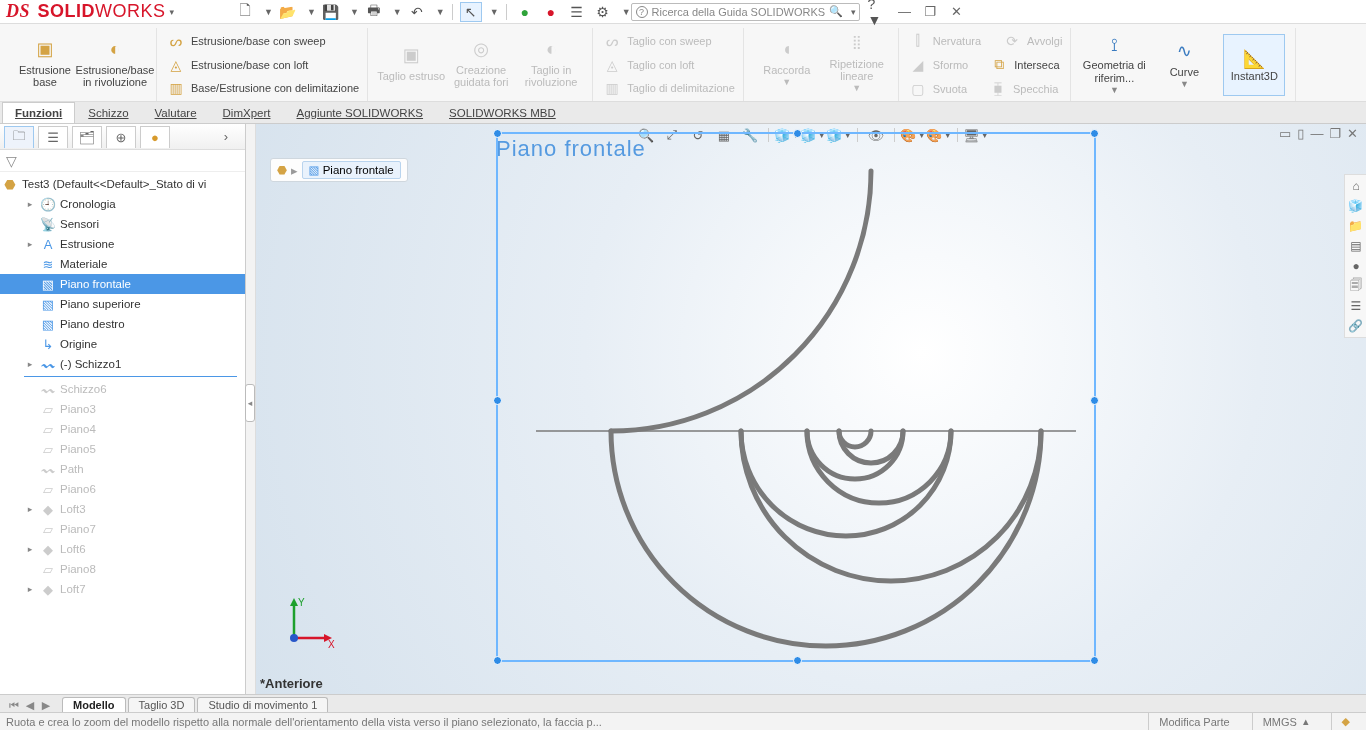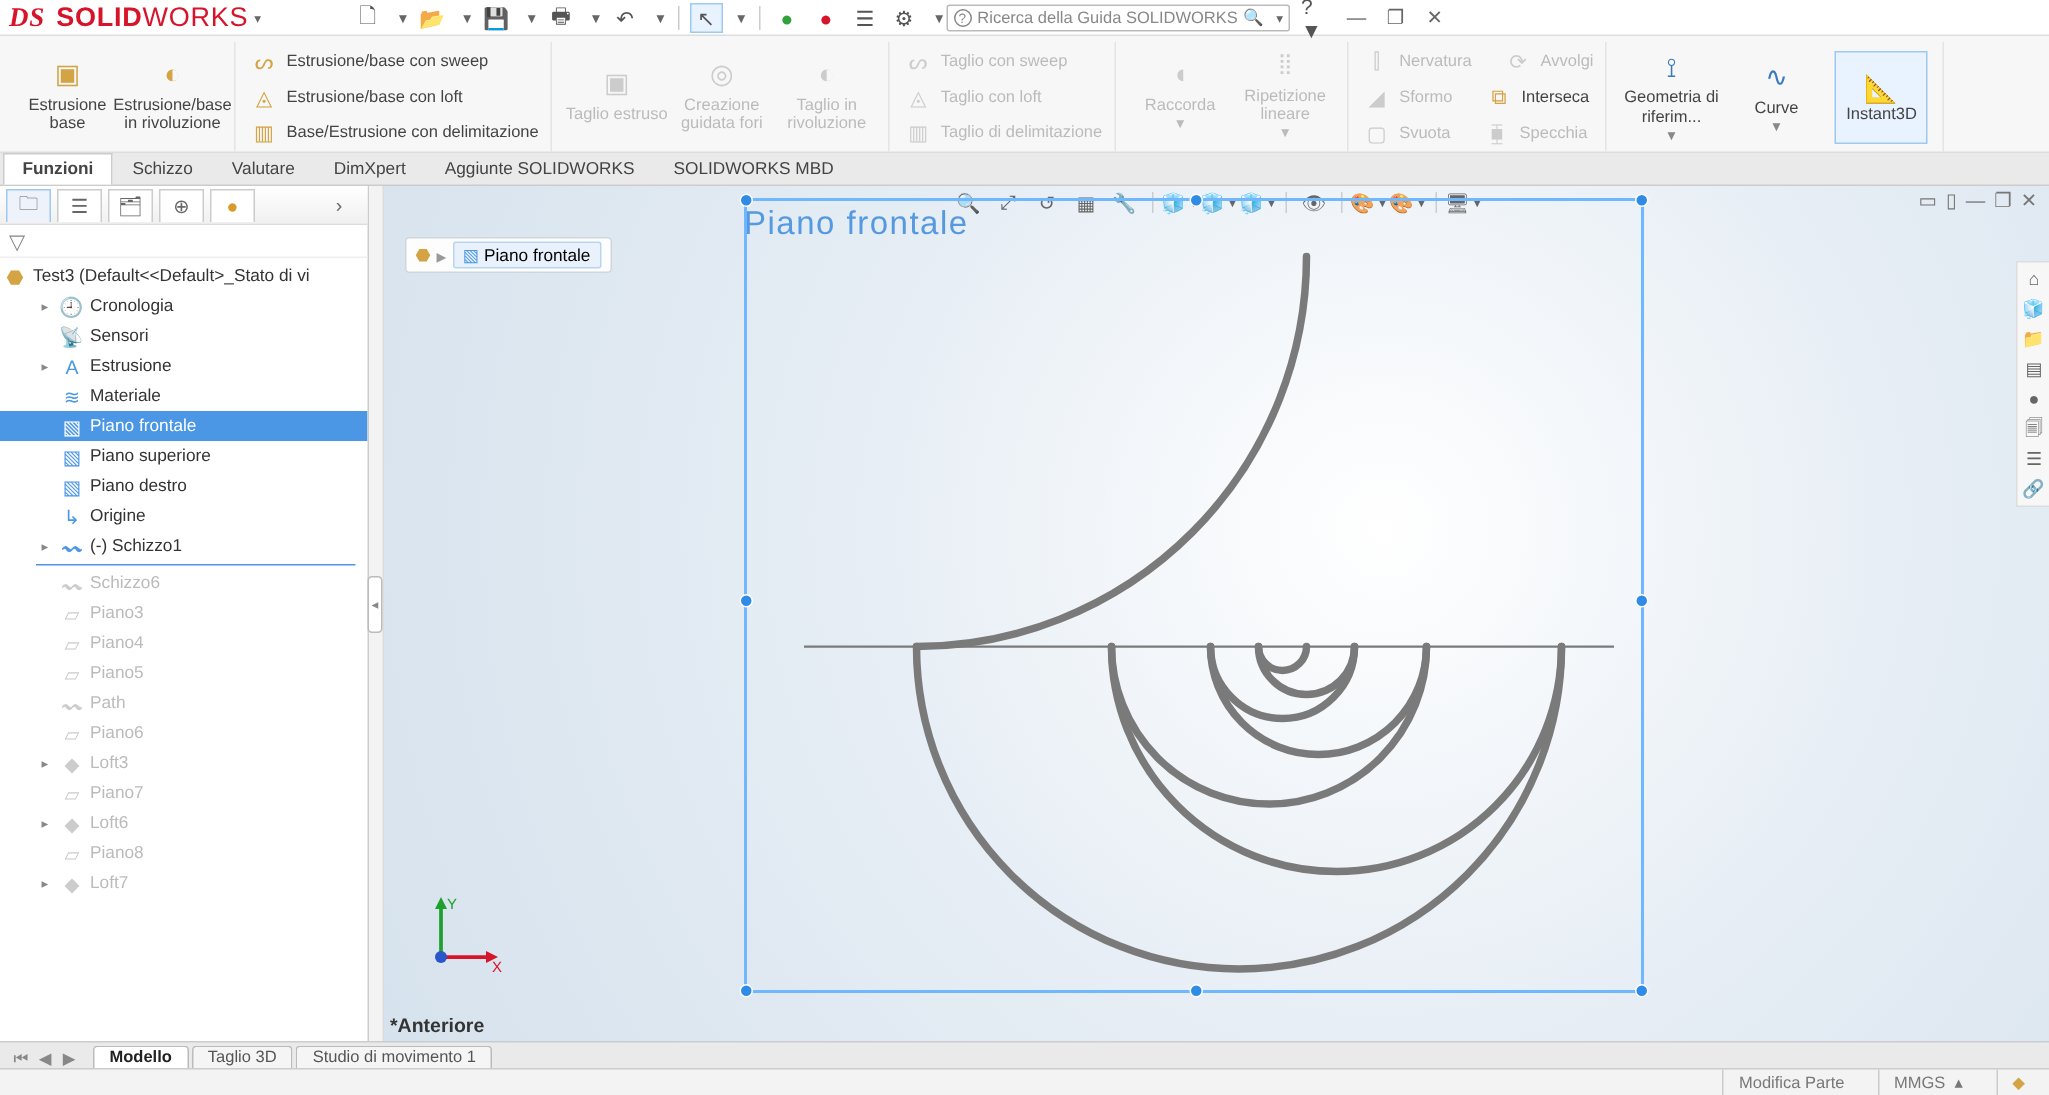"Funzioni" .tab { text-decoration: none -> underline }
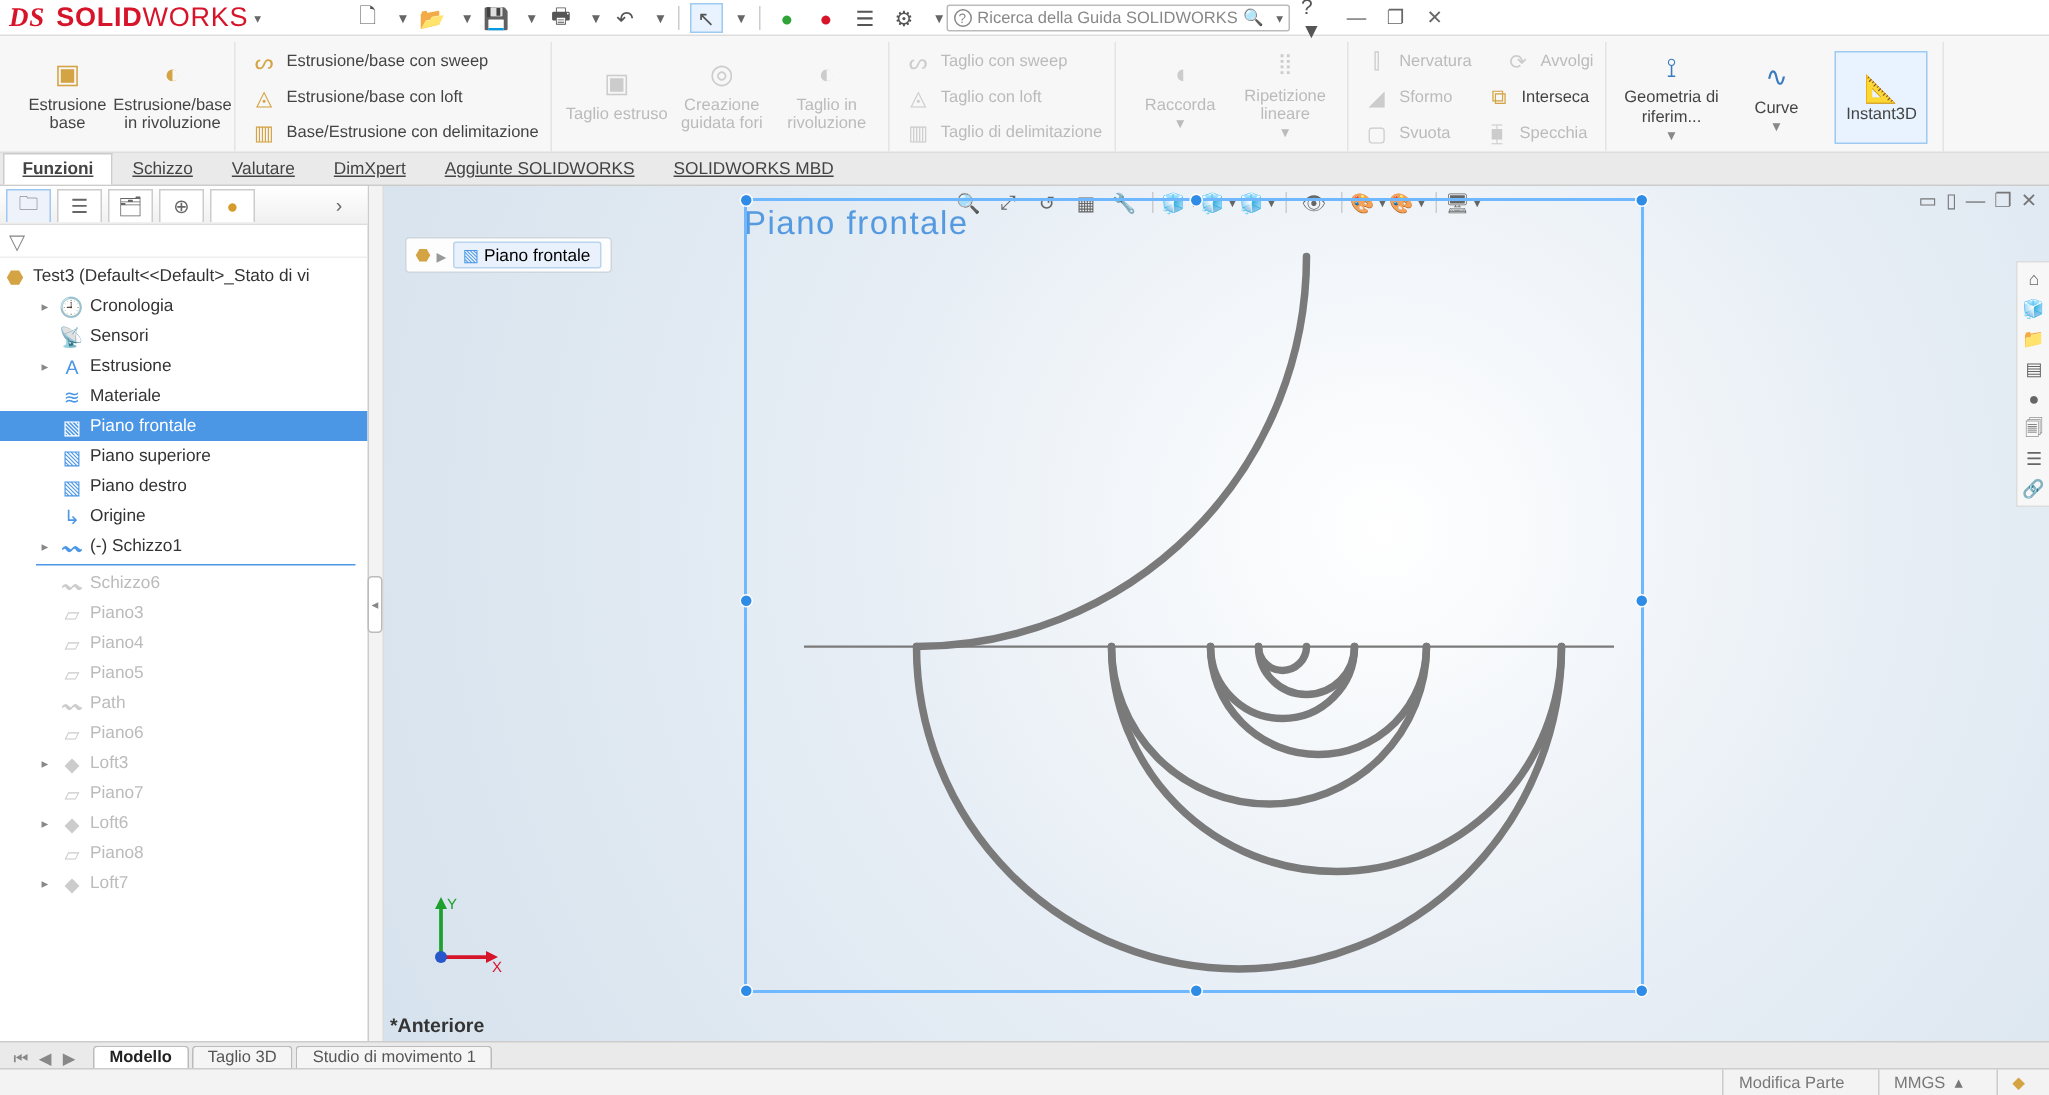"Ruota e crea lo zoom" span { html: none -> <span>Ruota e crea lo zoom del modello rispetto alla normale dell'orientamento della vista verso il piano selezionato, la faccia p...</span> }
